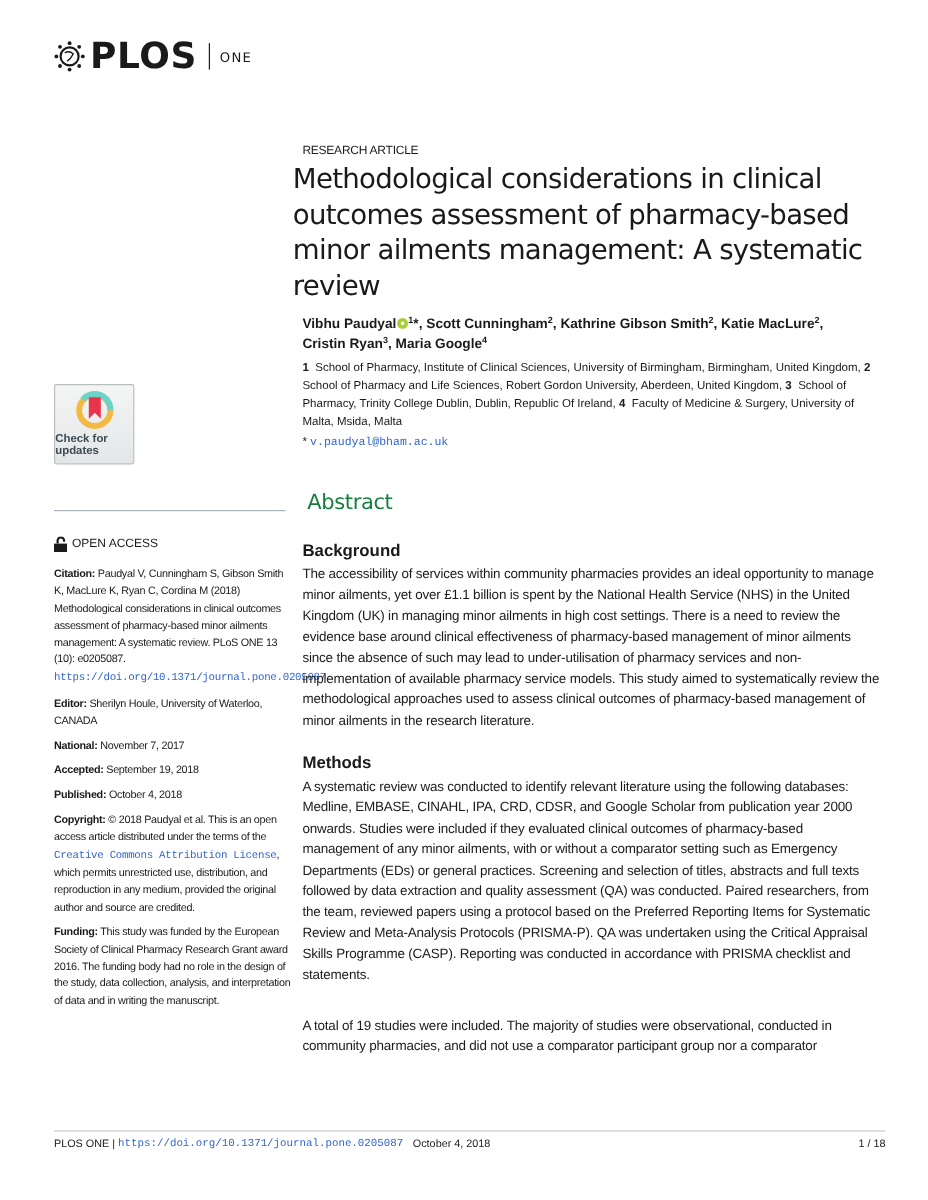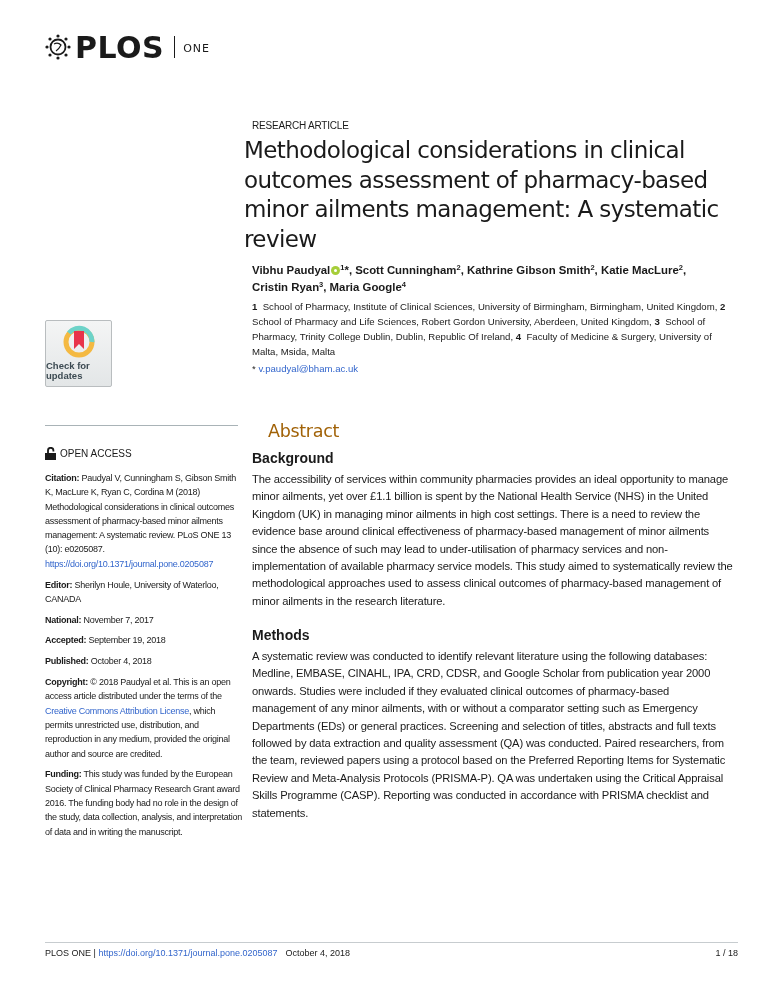"v.paudyal@bham.ac.uk" a, .link { font-family: none -> Liberation Mono, monospace }
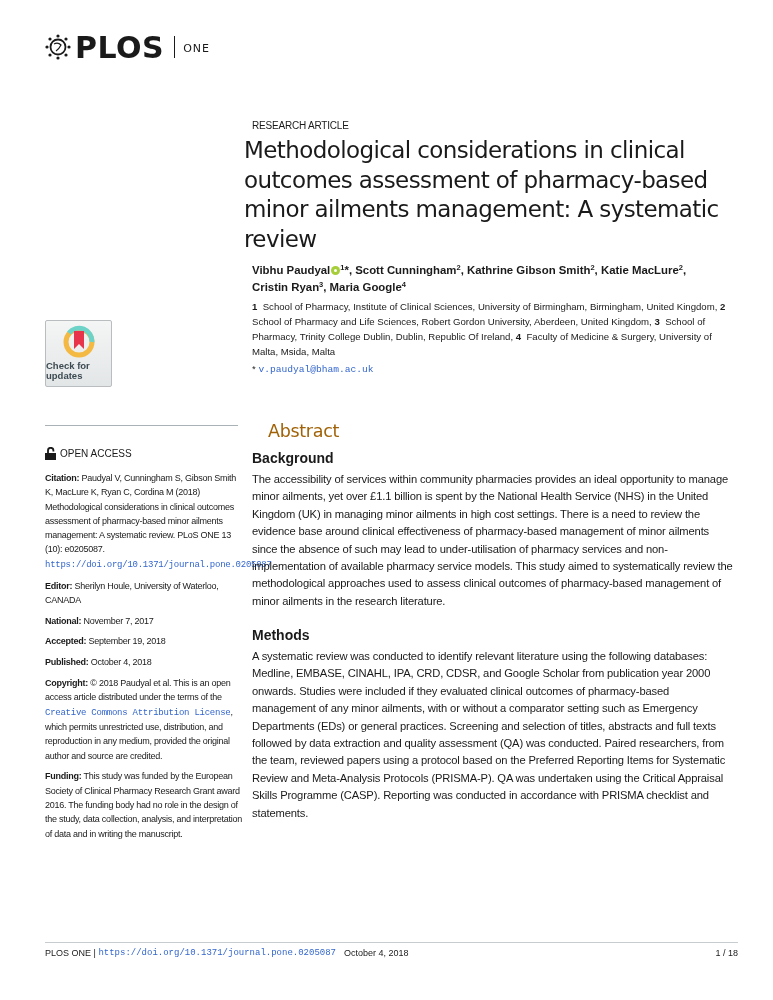"Abstract" .abstract-heading { color: #a16207 -> #15803d; margin: 16px -> 4px }
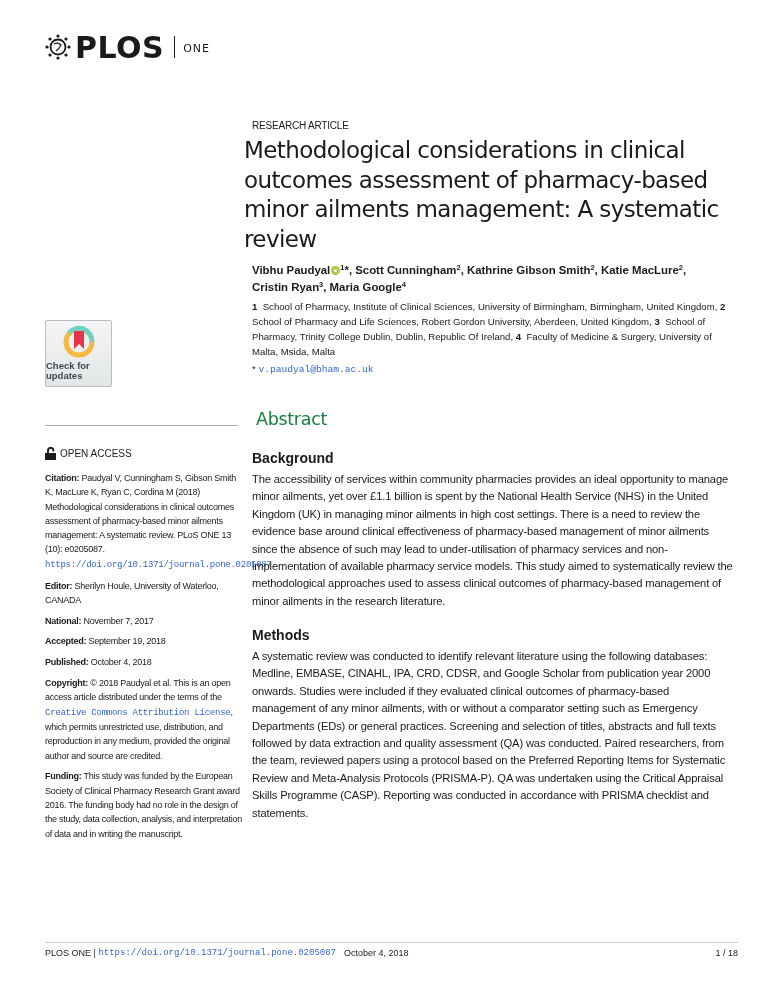"A total of 19 studies" p { html: none -> <p>A total of 19 studies were included. The majority of studies were observational, conducted in community pharmacies, and did not use a comparator participant group nor a comparator</p> }
